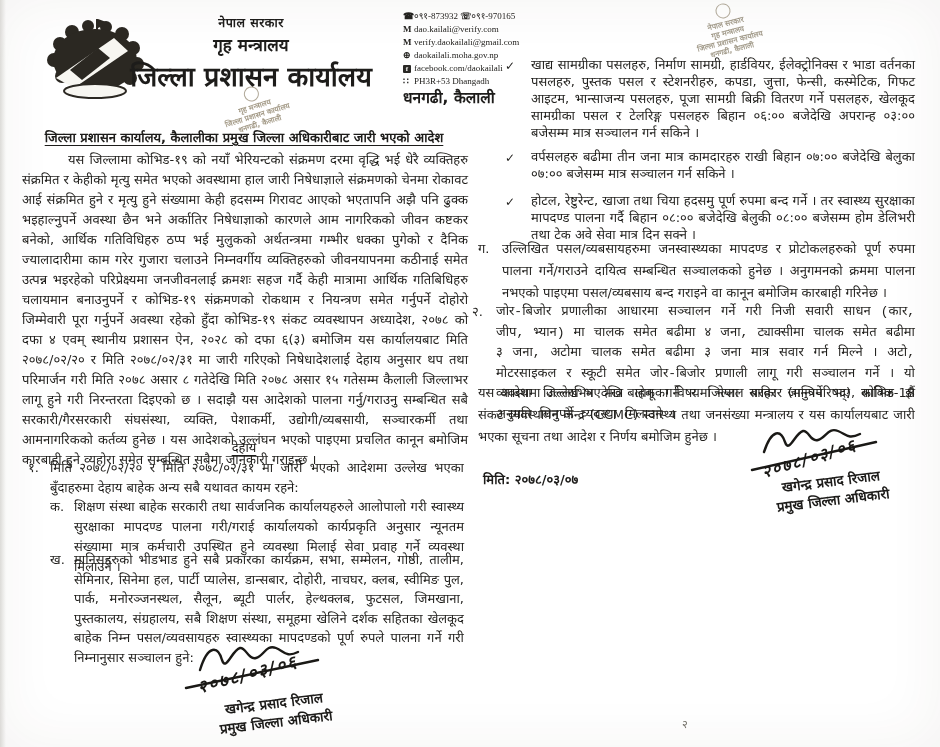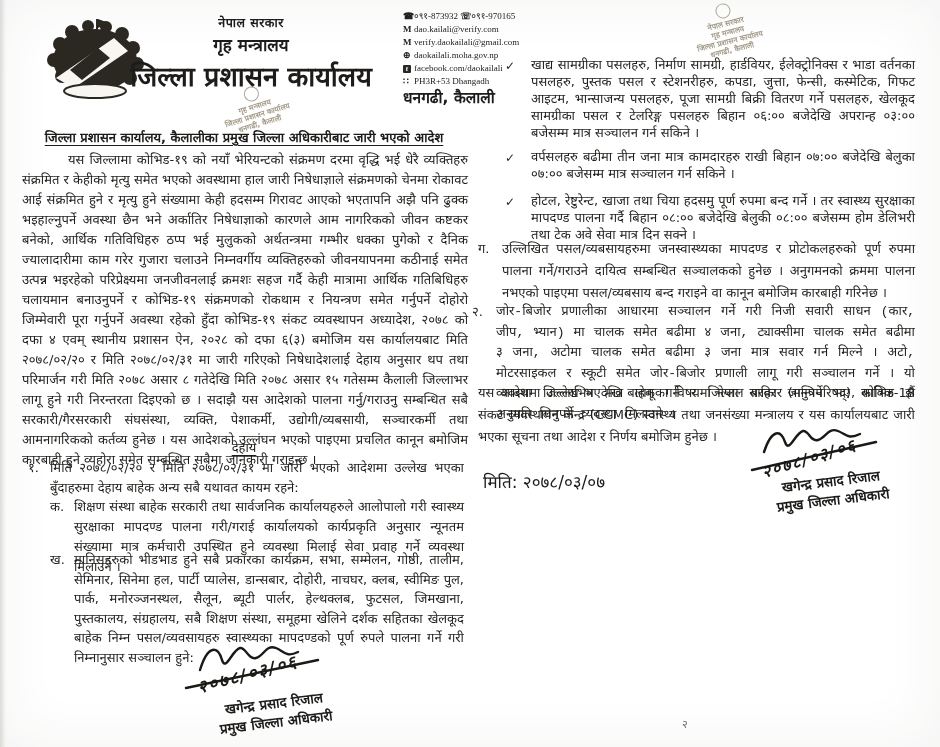"मिति: २०७८/०३/०७" .dateline { font-size: 17px -> 13px; font-weight: normal -> bold }
